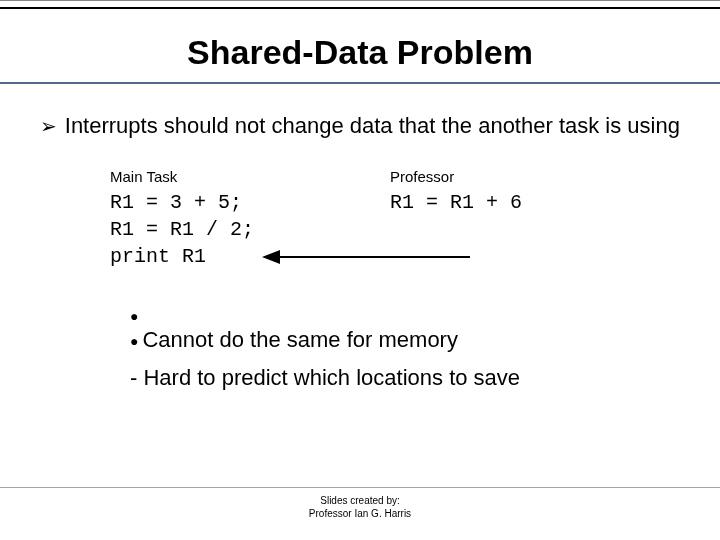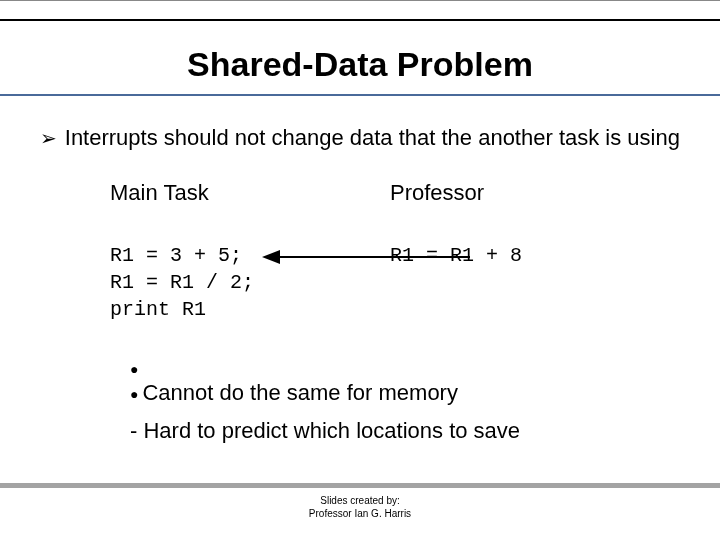"Shared-Data Problem" .title-wrap { margin-top: 18px -> 6px }
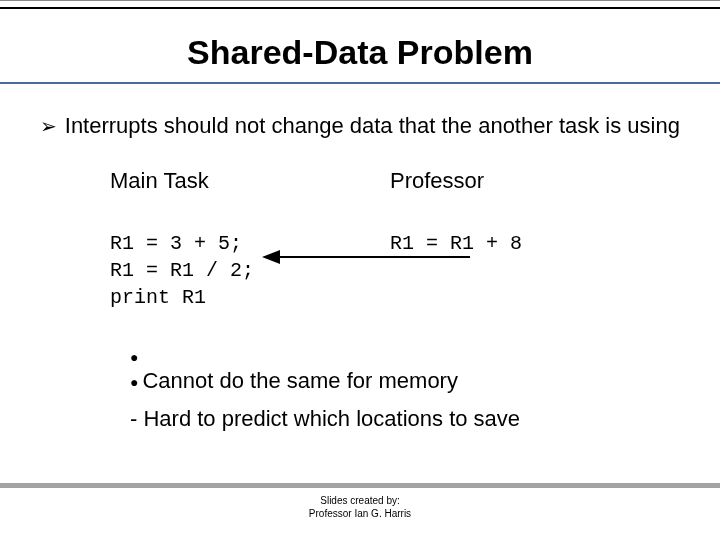"Main Task" .col-title { font-size: 22px -> 15px; margin-bottom: 36px -> 4px }
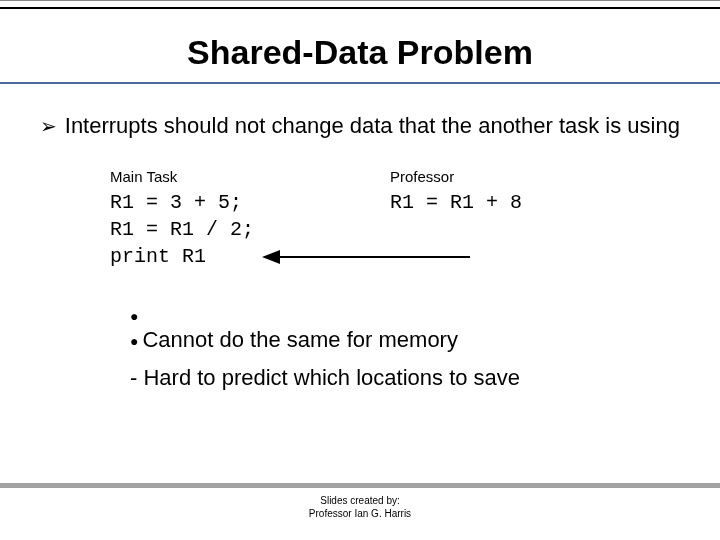"R1 = R1 + 8" div.code { text: 8 -> 6 }
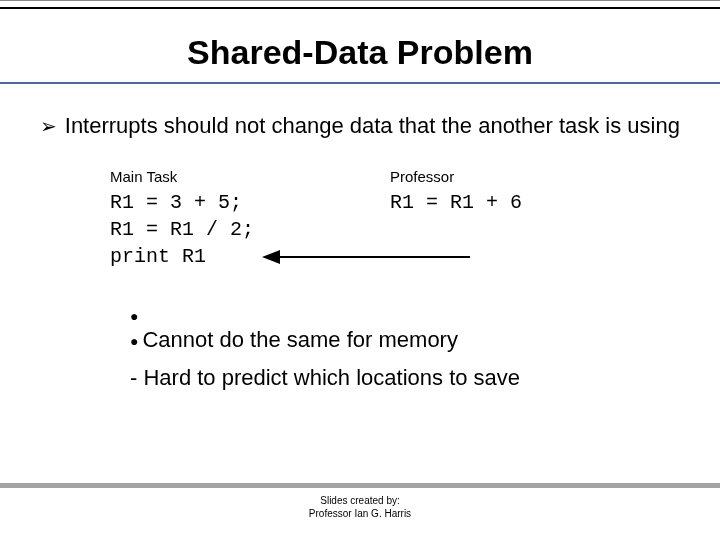"Slides created by:" .footer { border-top: 5px solid #a3a3a3 -> 1px solid #a3a3a3 }
